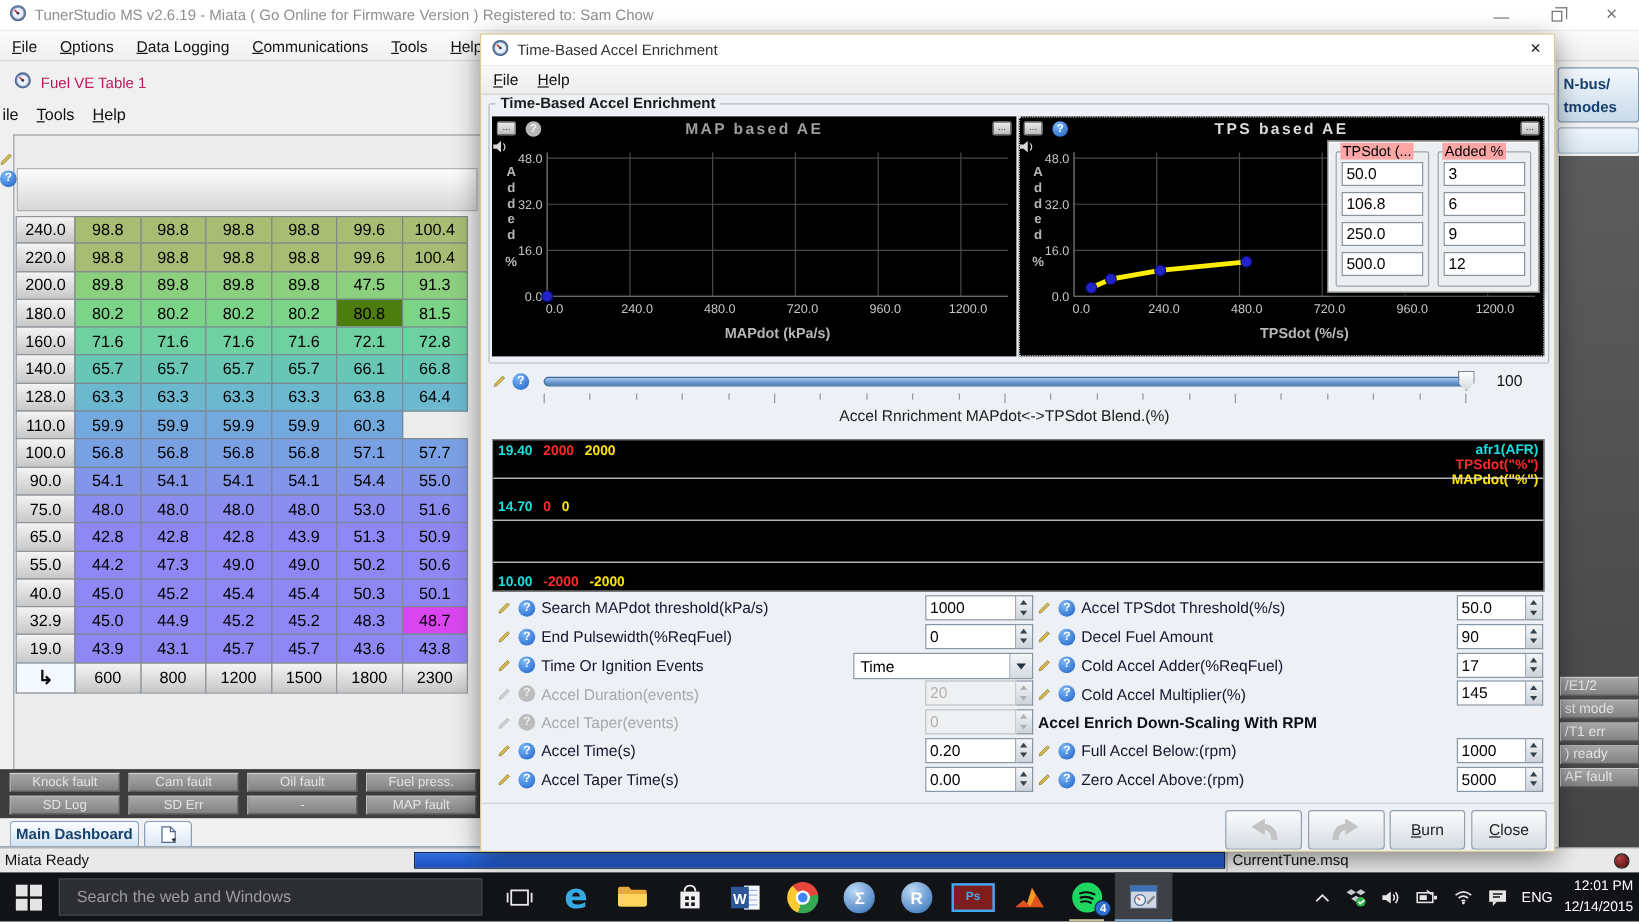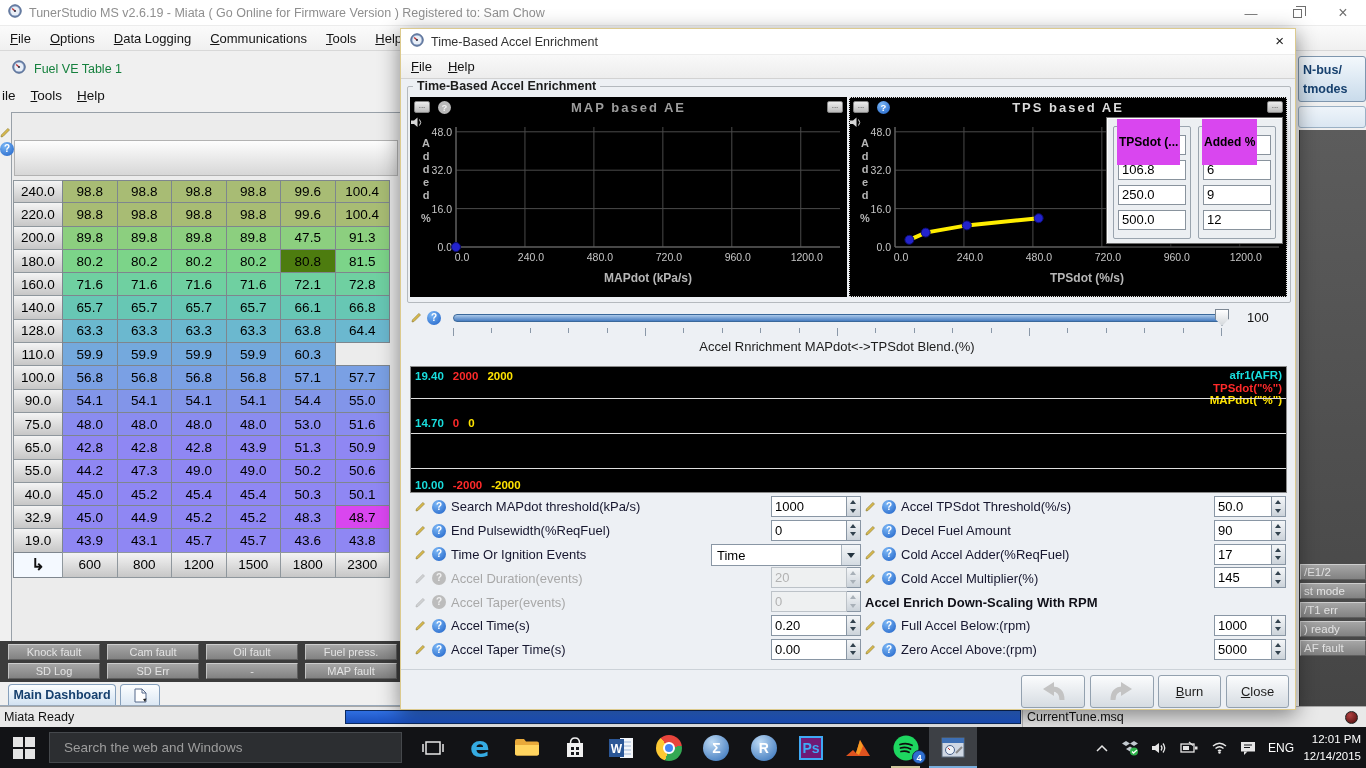"Fuel VE Table 1" #ve-title { color: #15803d -> #be185d }
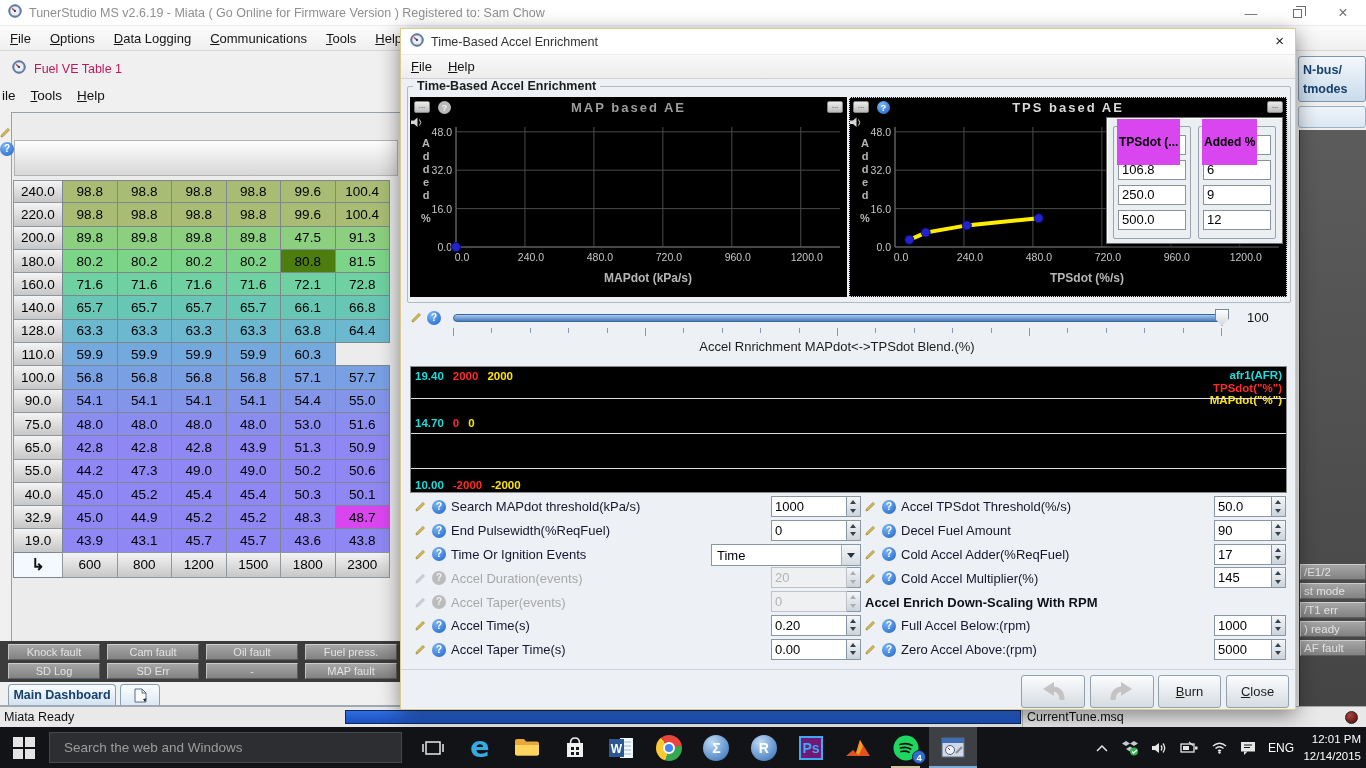"TPSdot (..." .ofs-ttl { background: #d946ef -> #fca5a5; font-weight: bold -> normal; padding: 16px 2px -> 0 2px }
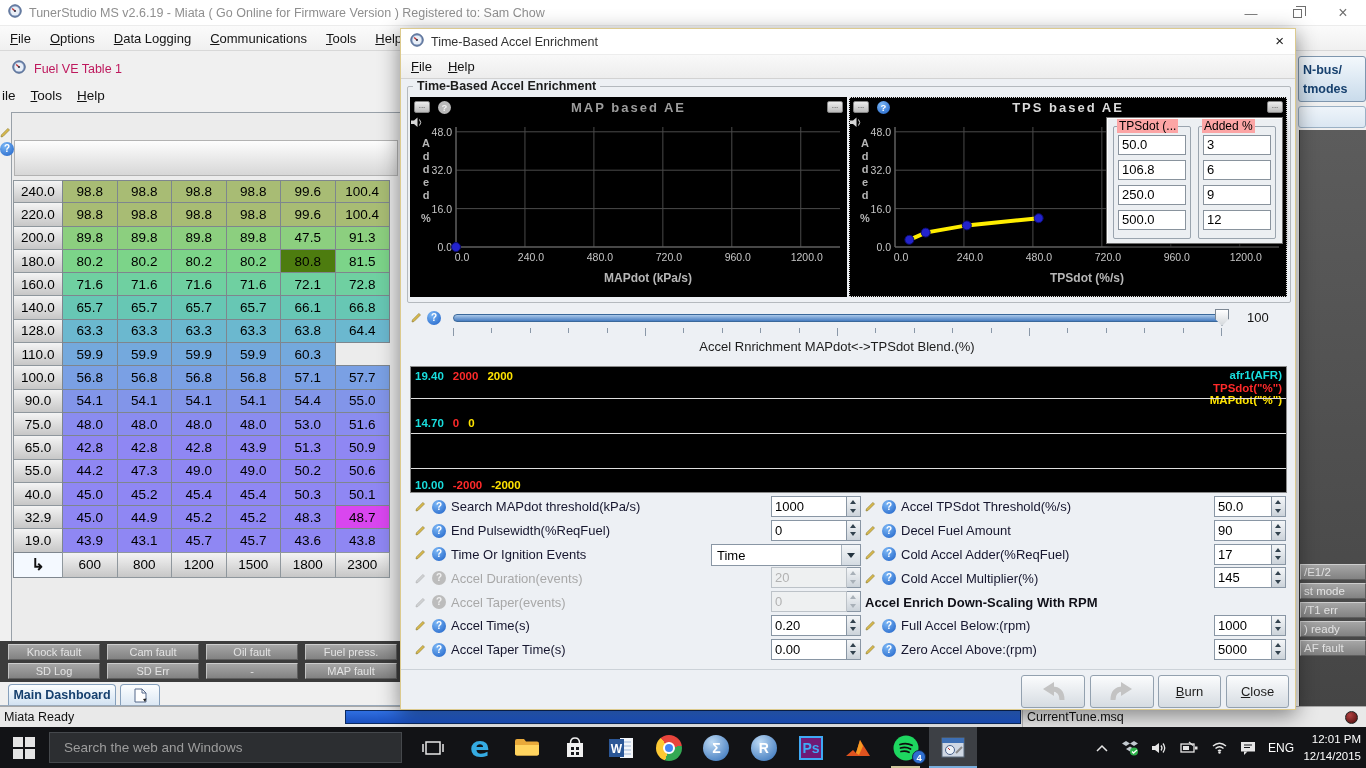"Ps" .g-ps { background: #701a75 -> #7f1d1d; font-size: 14px -> 10px; width: 24px -> 36px }
